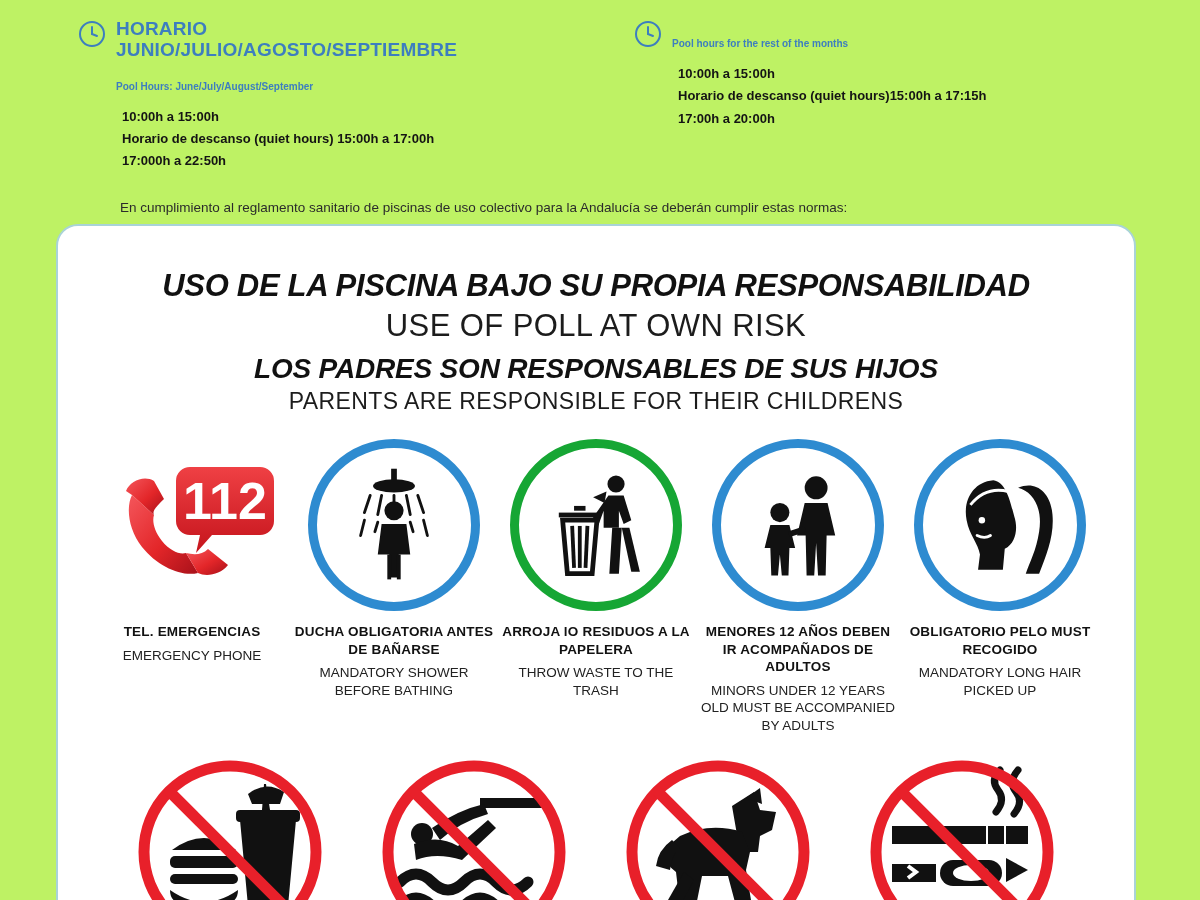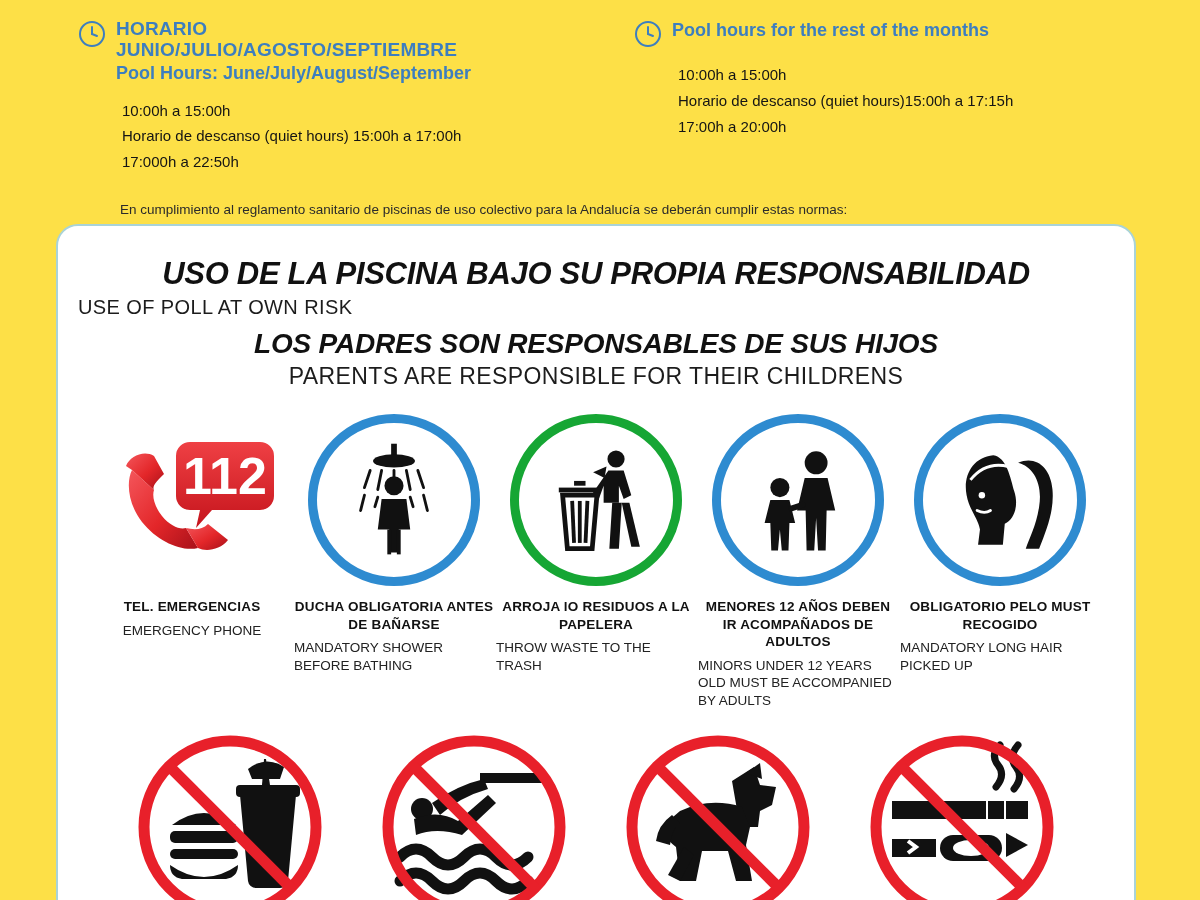"HORARIO JUNIO/JULIO/AGOSTO/SEPTIEMBRE" .page { background: #fde047 -> #bef264 }
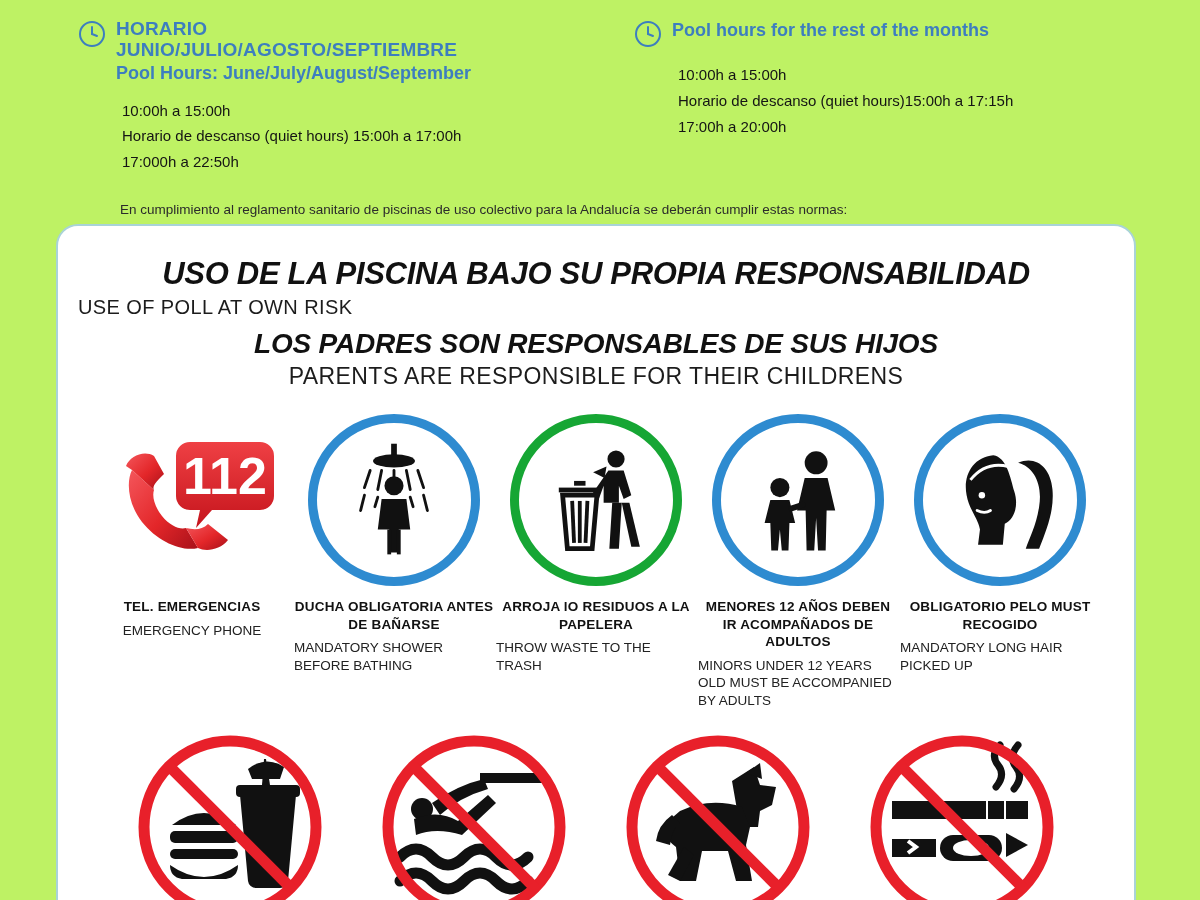"Pool hours for the rest" .hours-sub { font-size: 18px -> 10px; margin-top: 2px -> 20px }
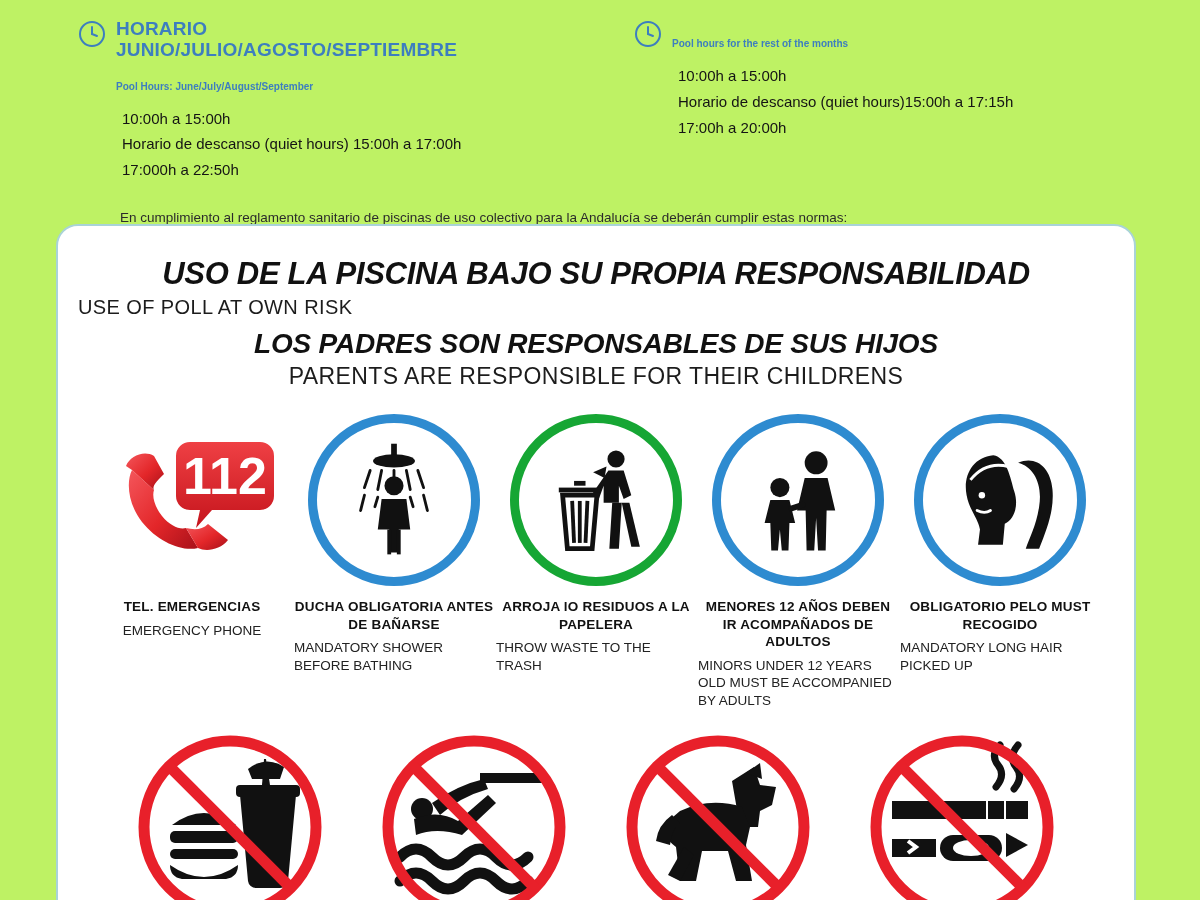"10:00h a 15:00h" .hours-lines { font-size: 15px -> 13px; font-weight: normal -> bold }
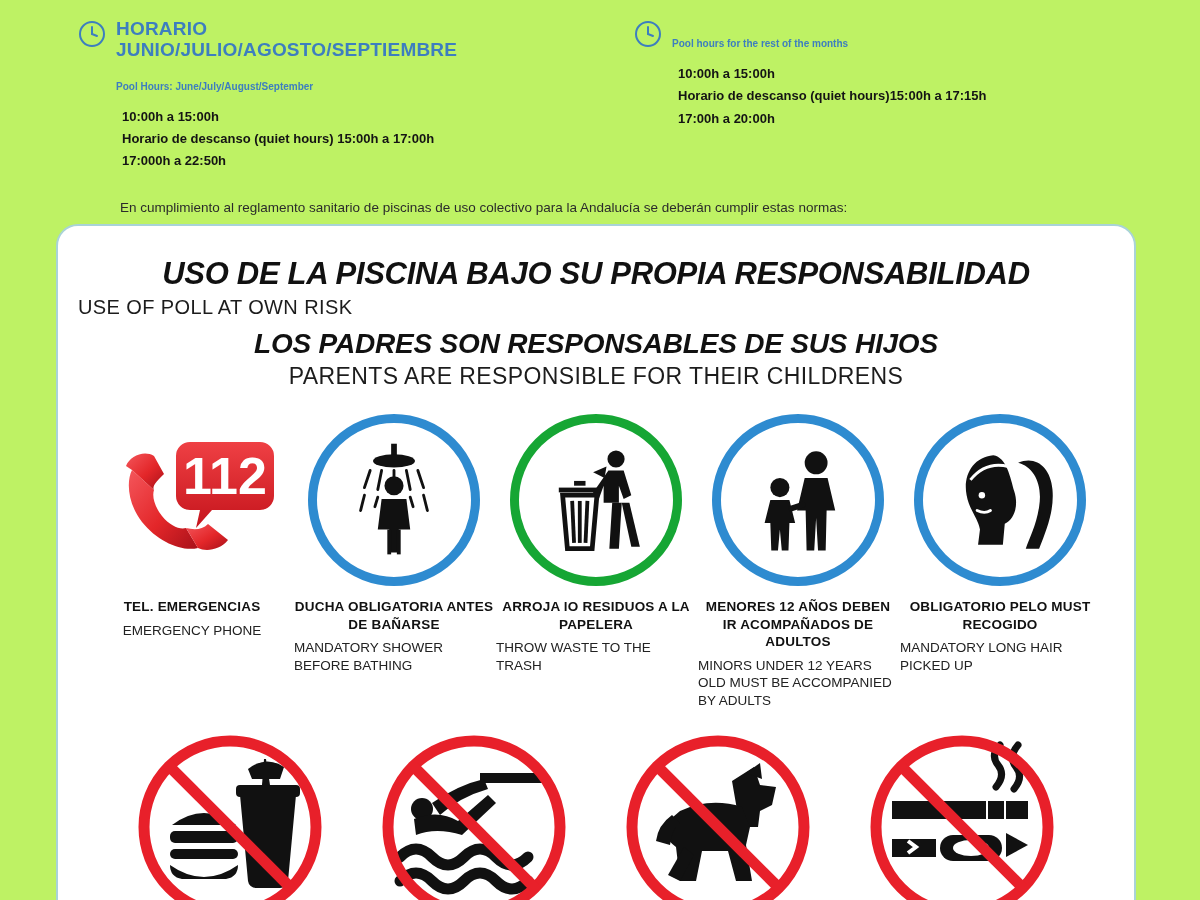"USO DE LA PISCINA BAJO" .headline-1 { margin-top: 12px -> 24px }
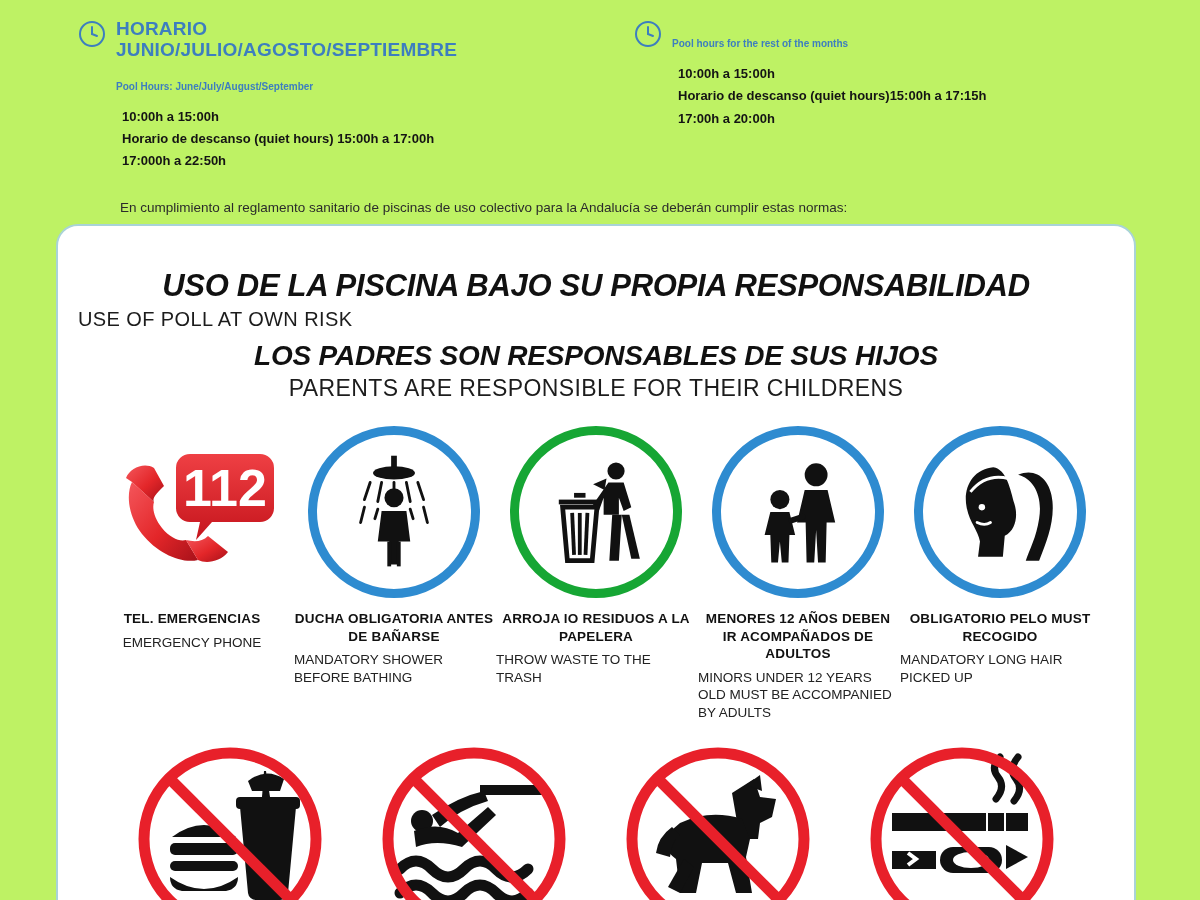"USE OF POLL AT OWN" .headline-2 { font-size: 20px -> 31px; text-align: none -> center }
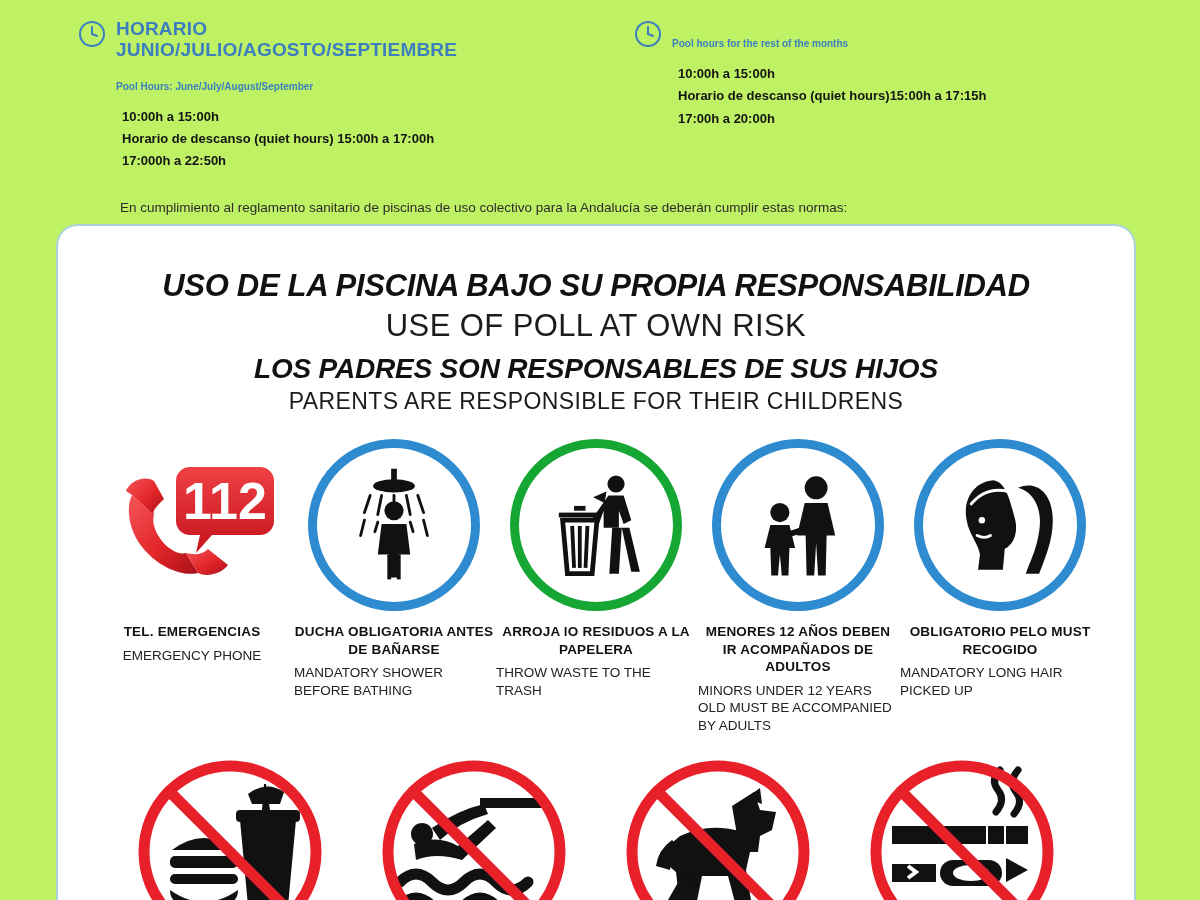"EMERGENCY PHONE" .cap-en { text-align: none -> center }
